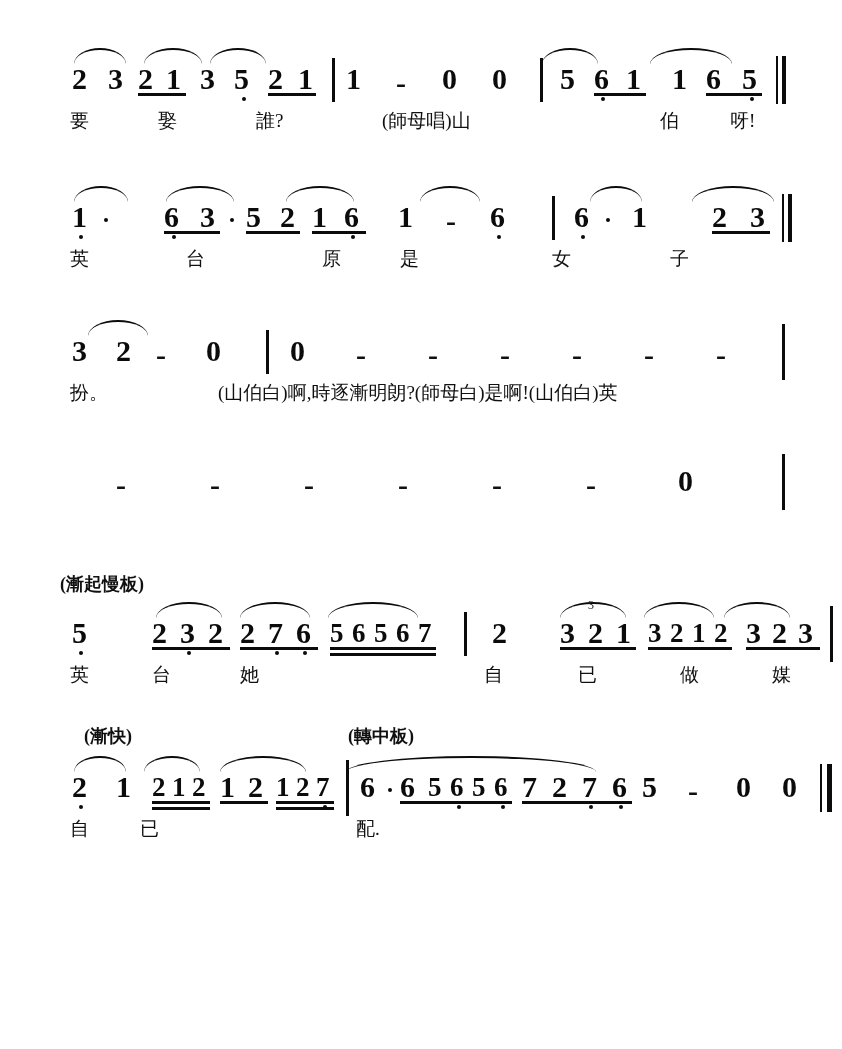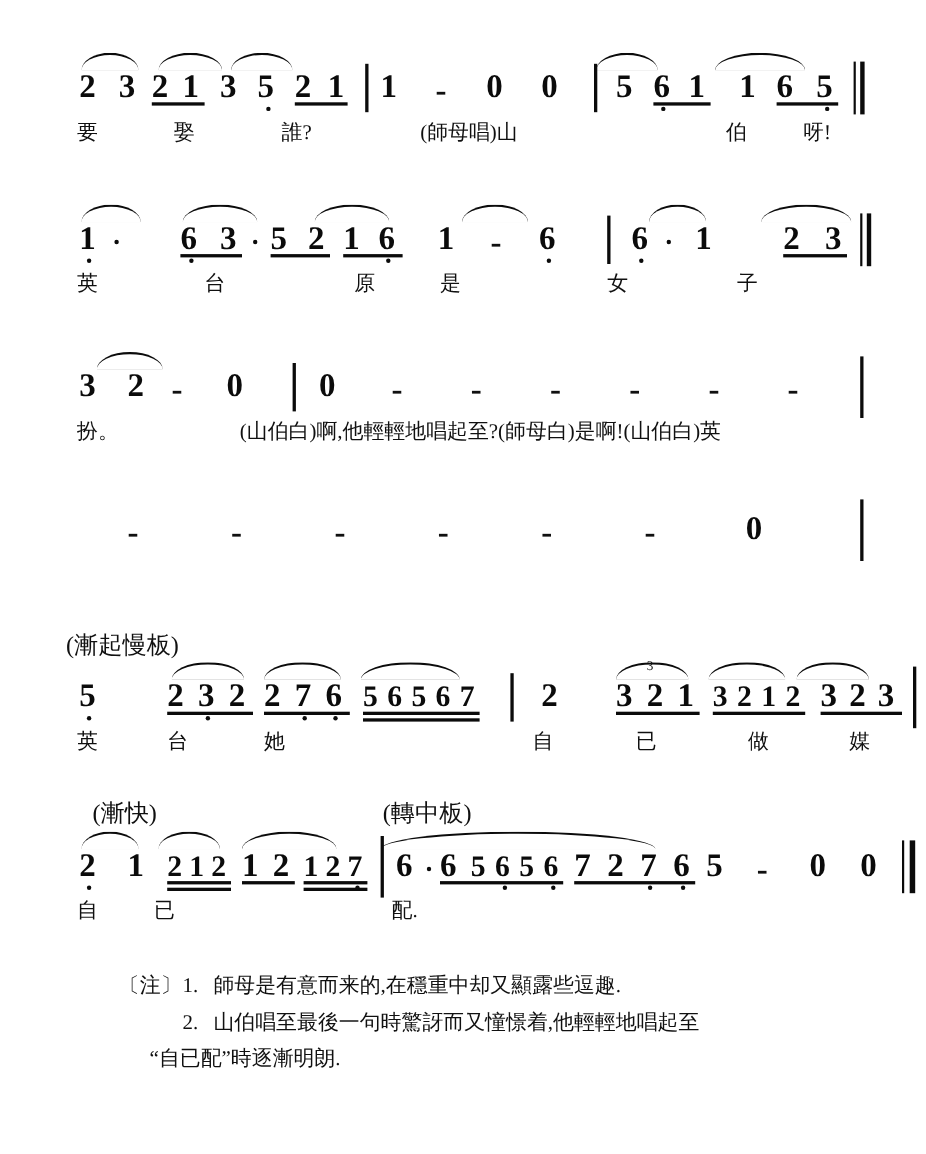"(山伯白)啊,他輕輕地唱起至?(師母白)是啊!(山伯白)英" span.ly { text: ,他輕輕地唱起至 -> ,時逐漸明朗 }
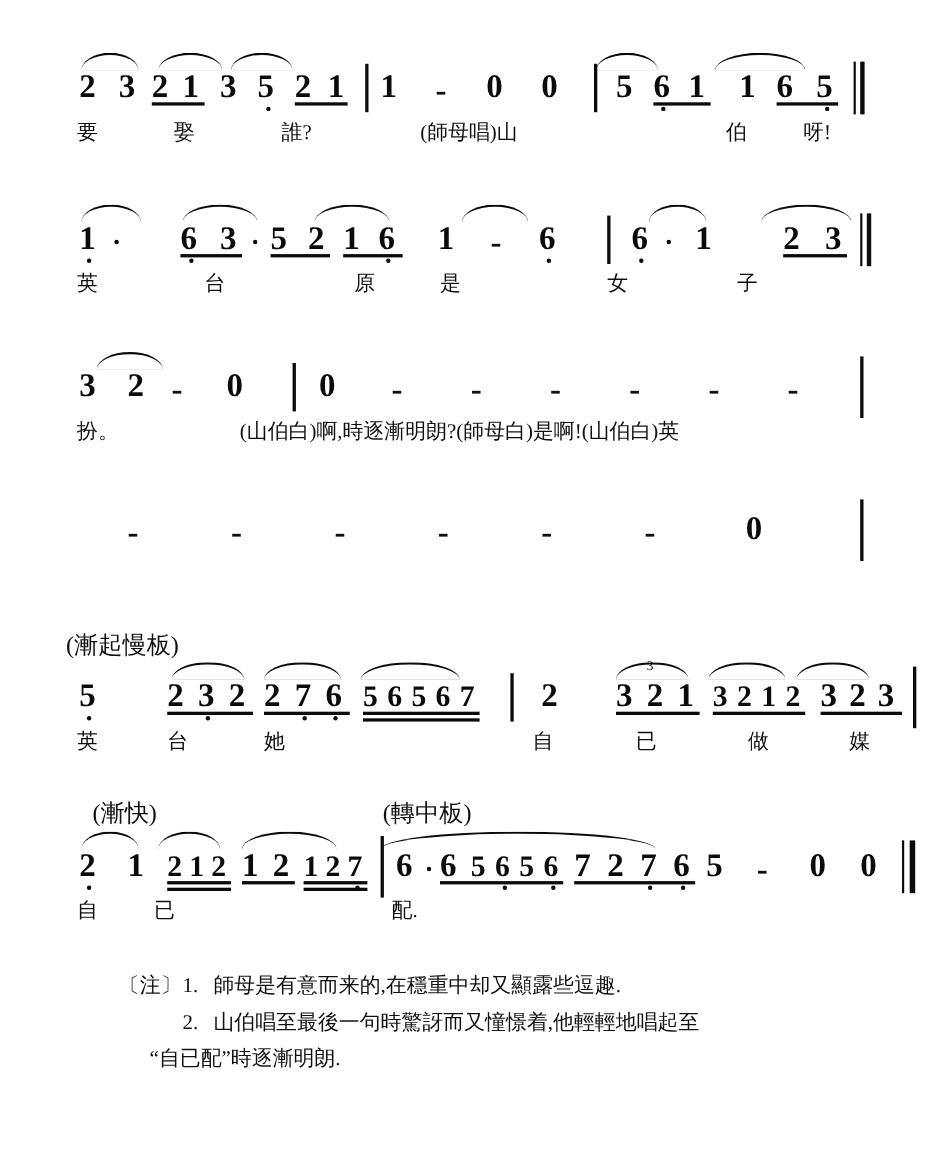"(漸起慢板)" .tempo { font-size: 22px -> 18px; font-weight: none -> bold }
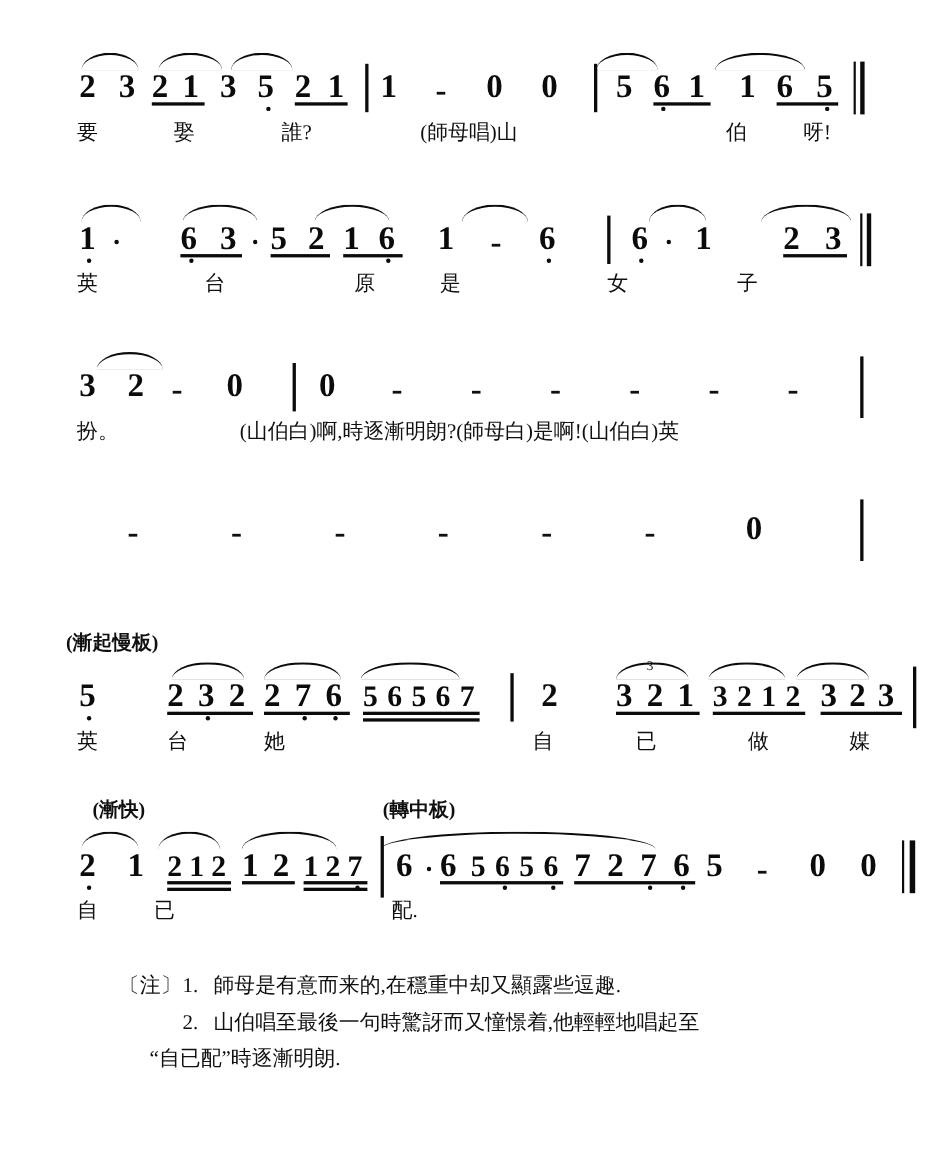"〔注〕1. 師母是有意而来的,在穩重中却又顯露些逗趣." div.notes { html: <div> <div> <span>〔注〕</span><span>1.</span><span>師母是有意而来的,在穩重中却又顯露些逗趣.</span> </div> <div> <span>2.</span><span>山伯唱至最後一句時驚訝而又憧憬着,他輕輕地唱起至</span> </div> <div> <span>“自已配”時逐漸明朗.</span> </div> </div> -> none }
